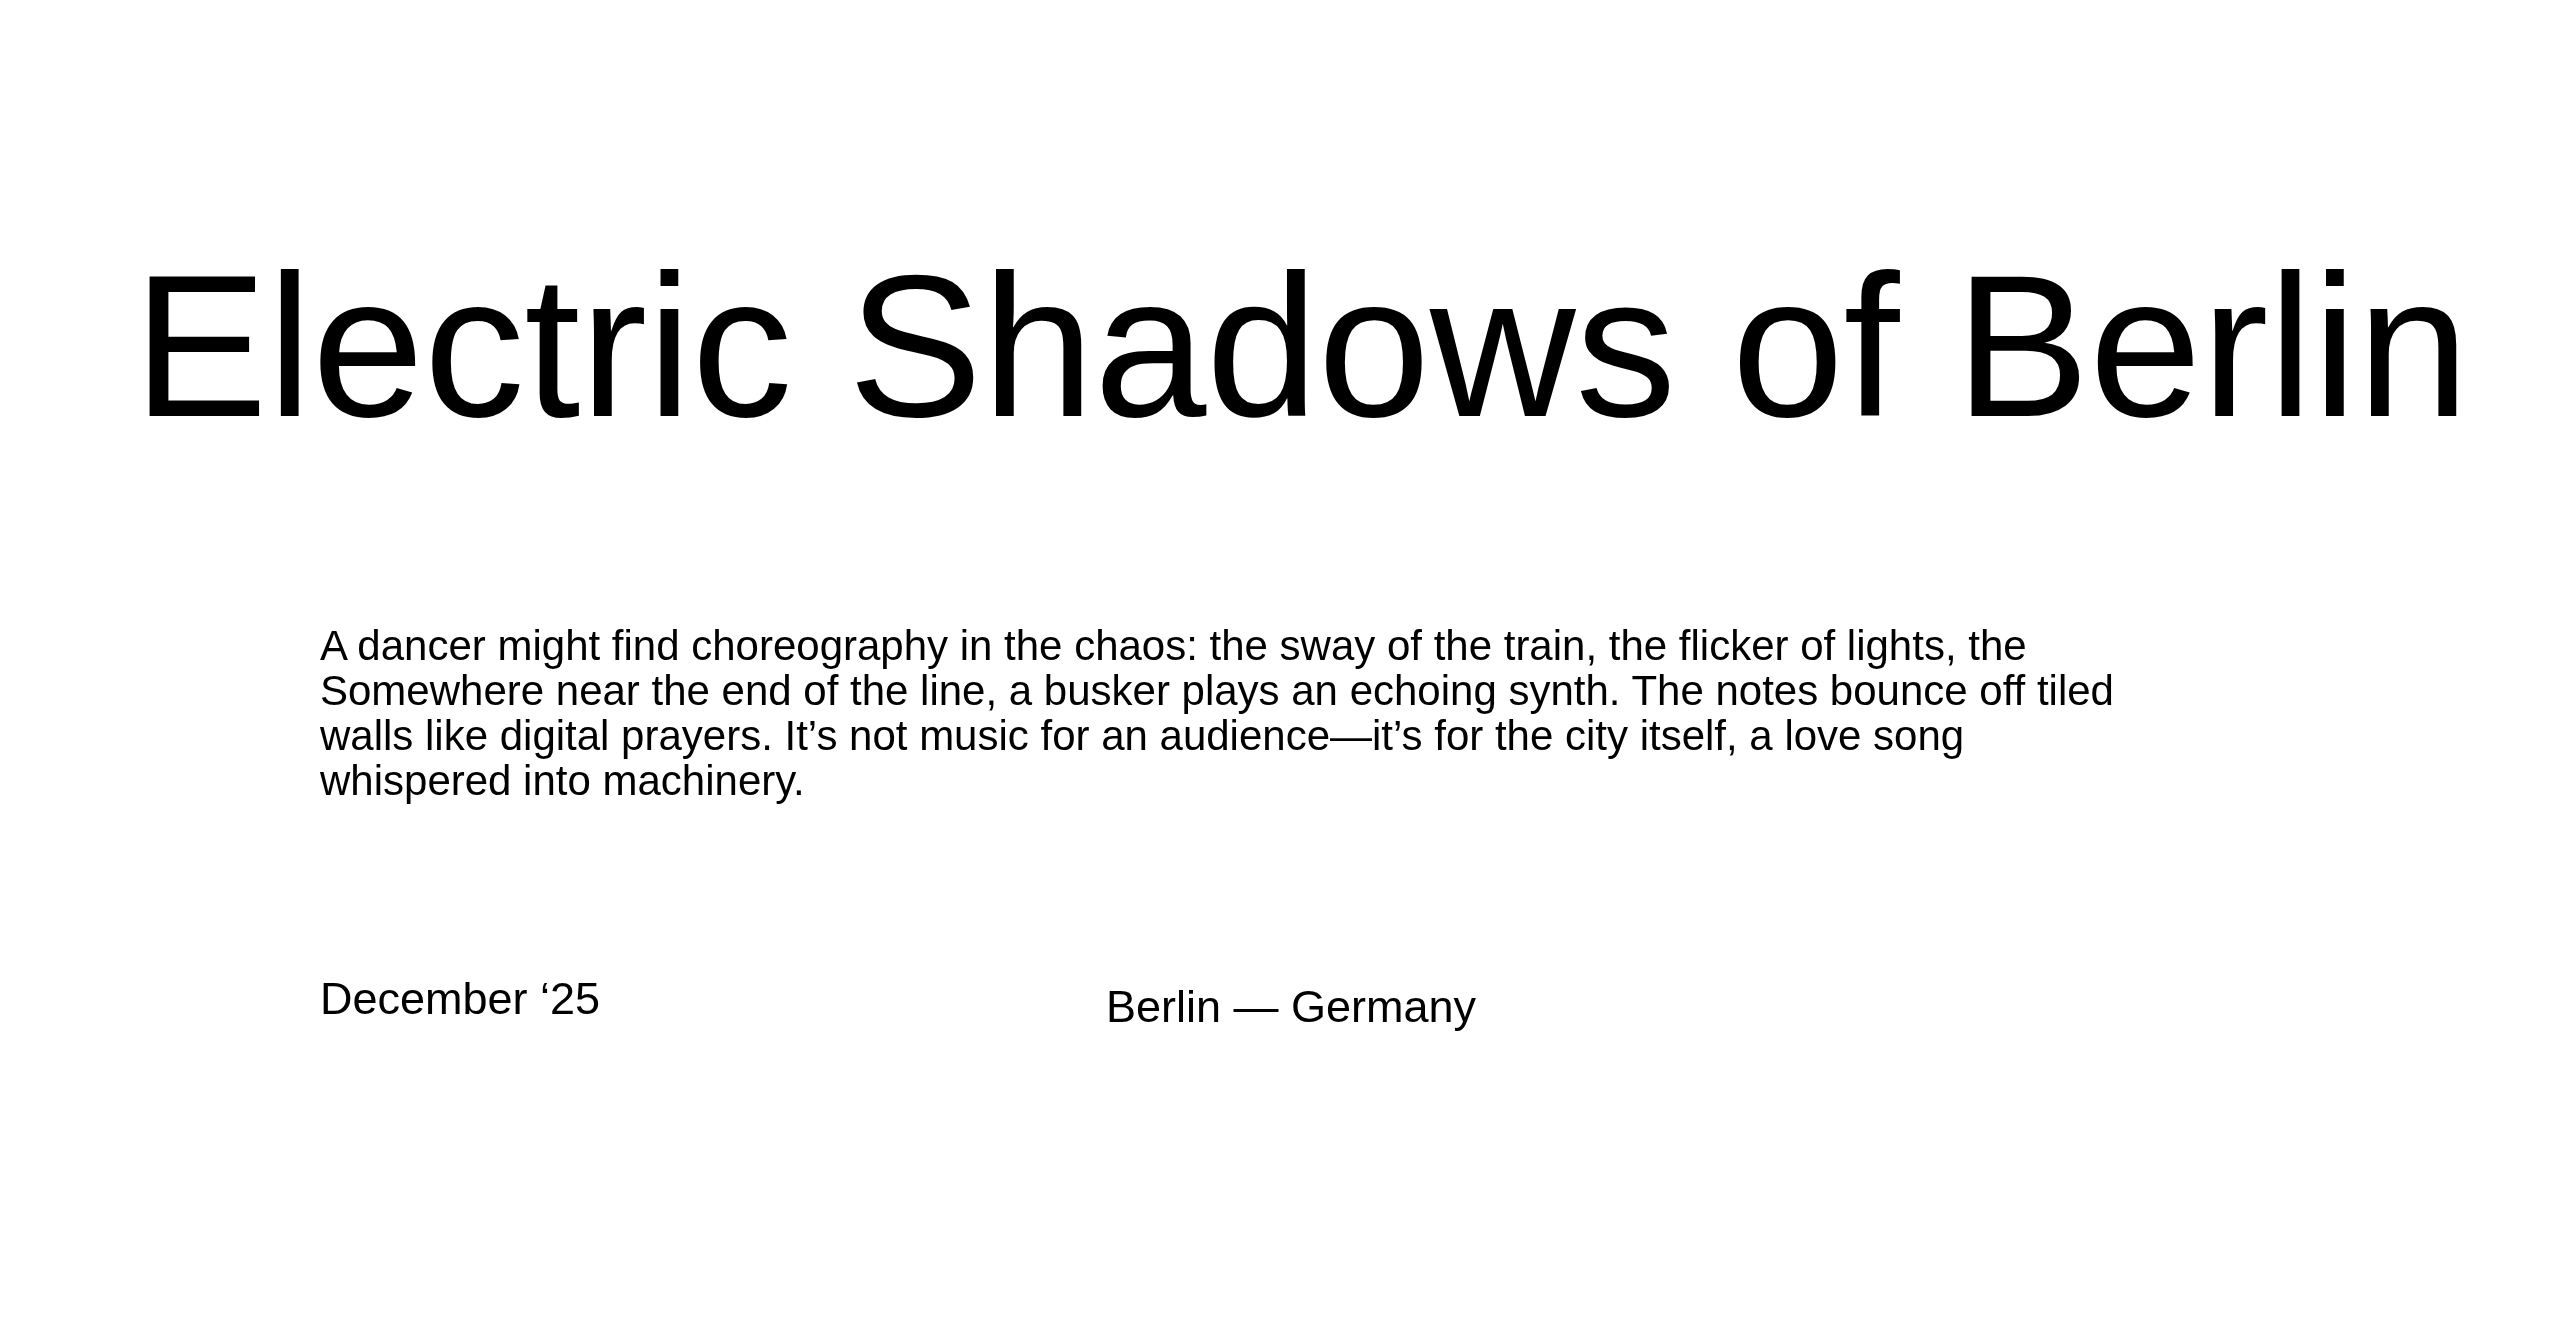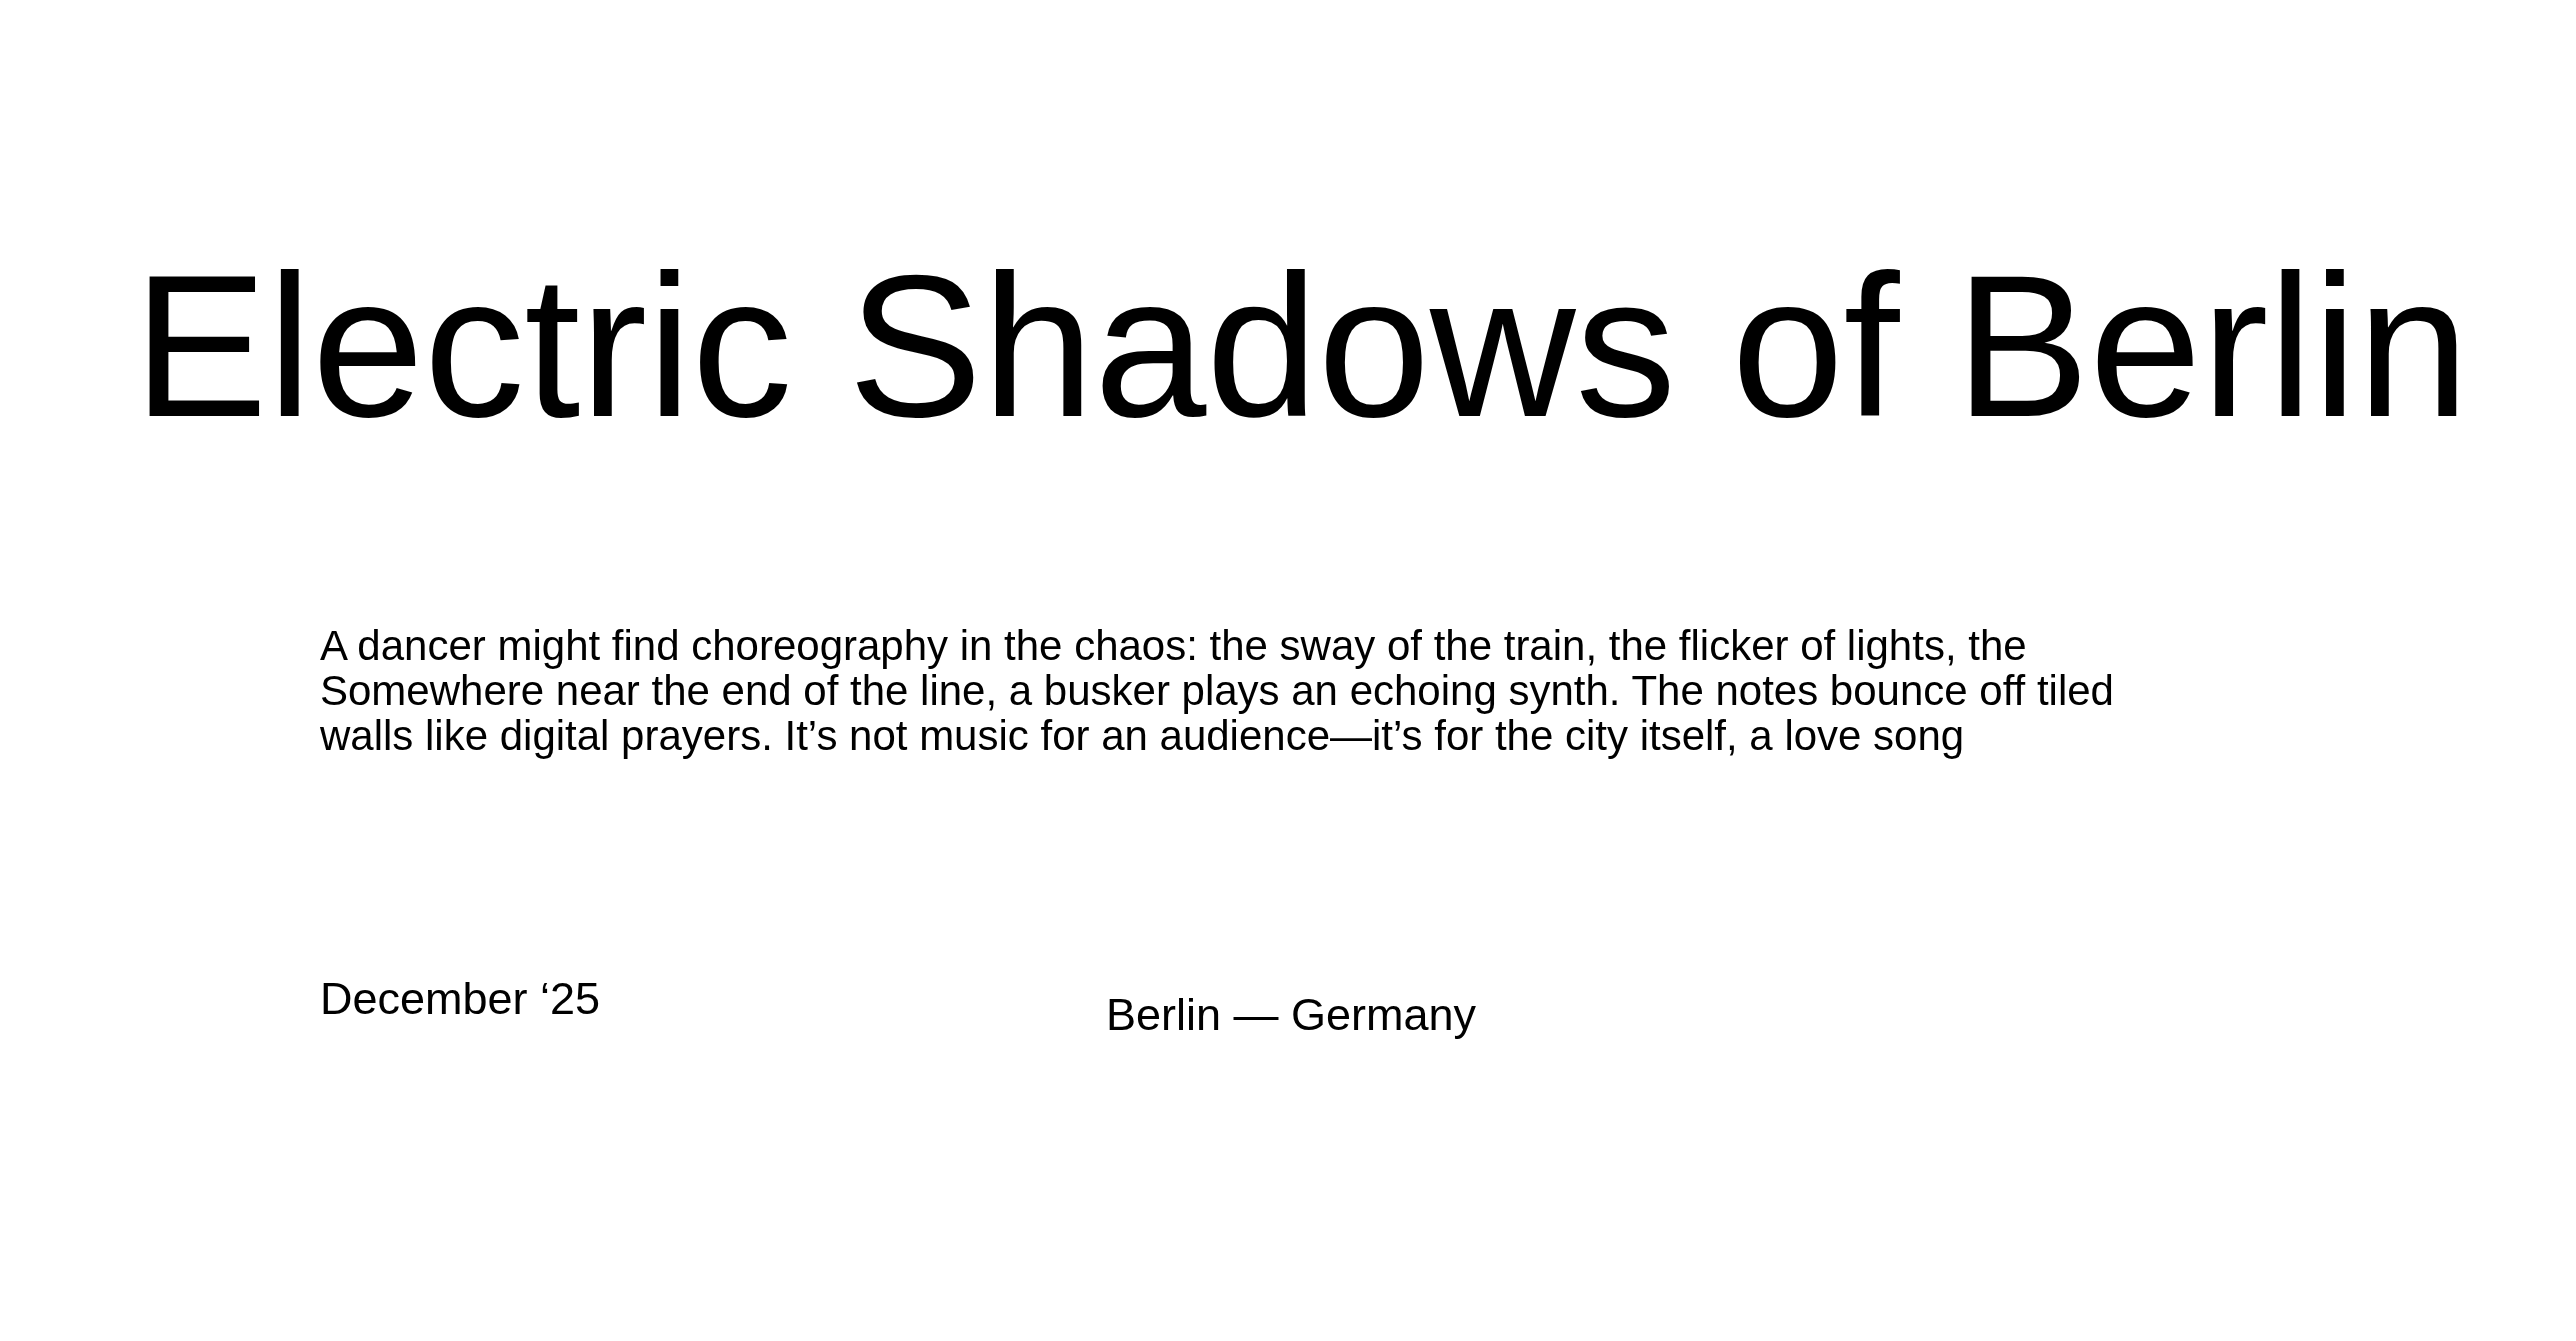"whispered into machinery." div.line { html: none -> <div>whispered into machinery.</div> }
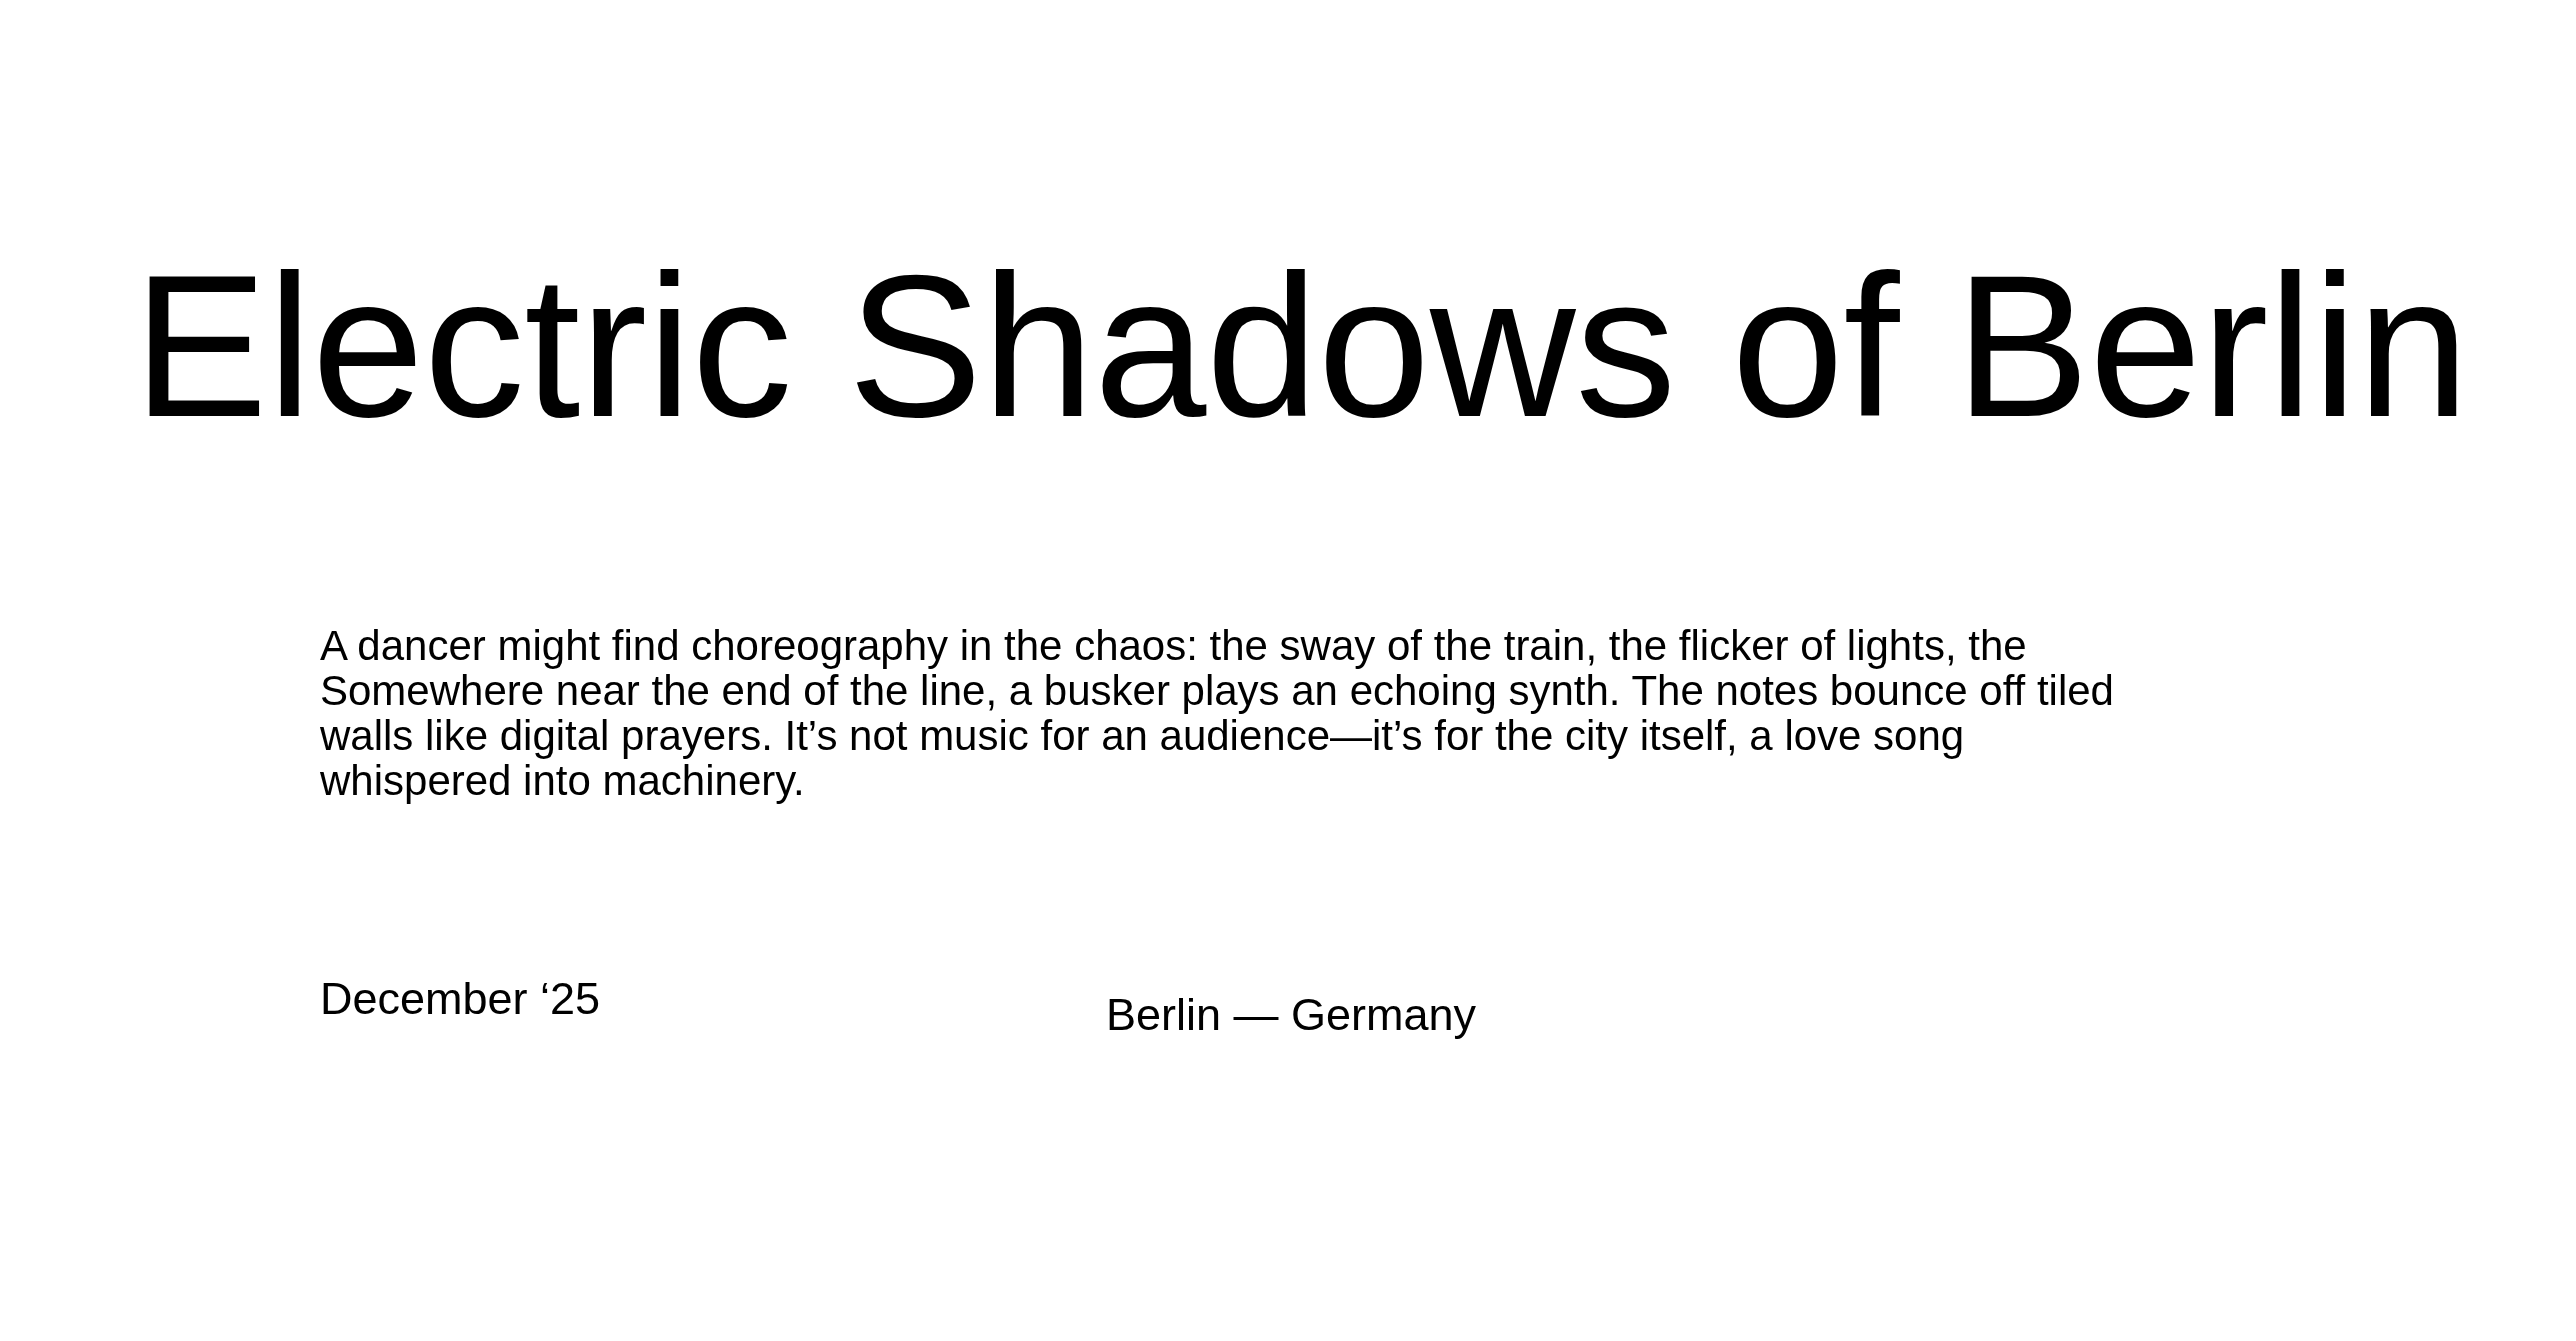"Berlin — Germany" .meta-location { top: 16px -> 8px }
